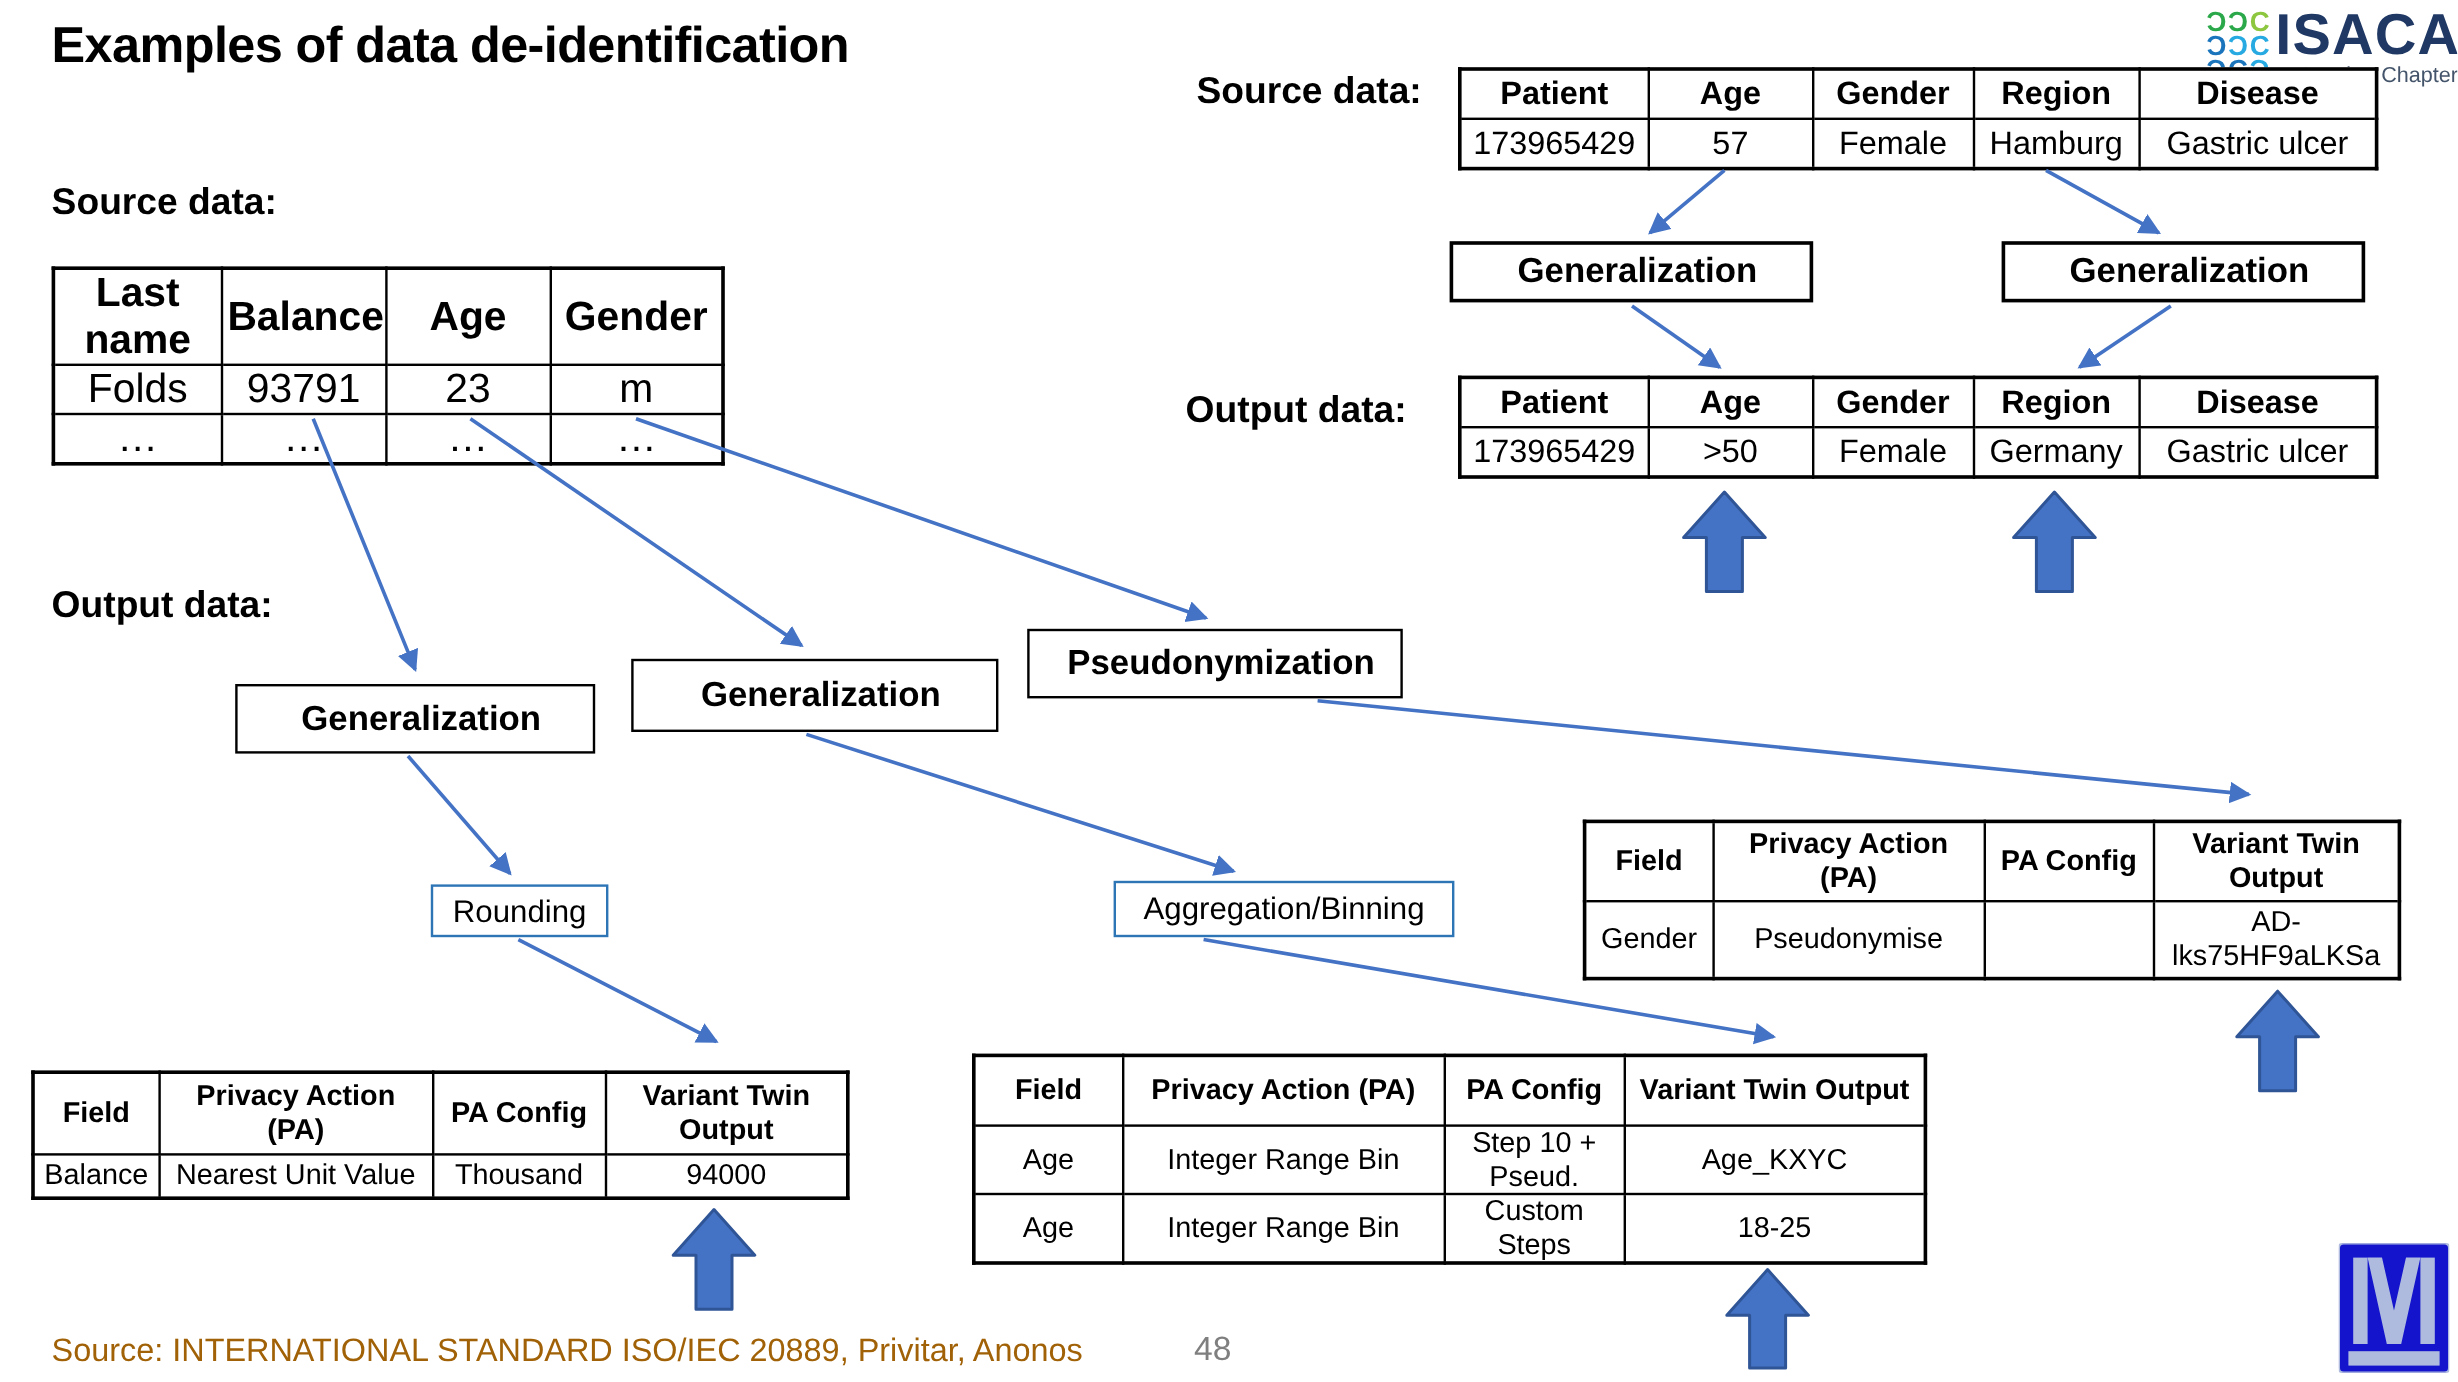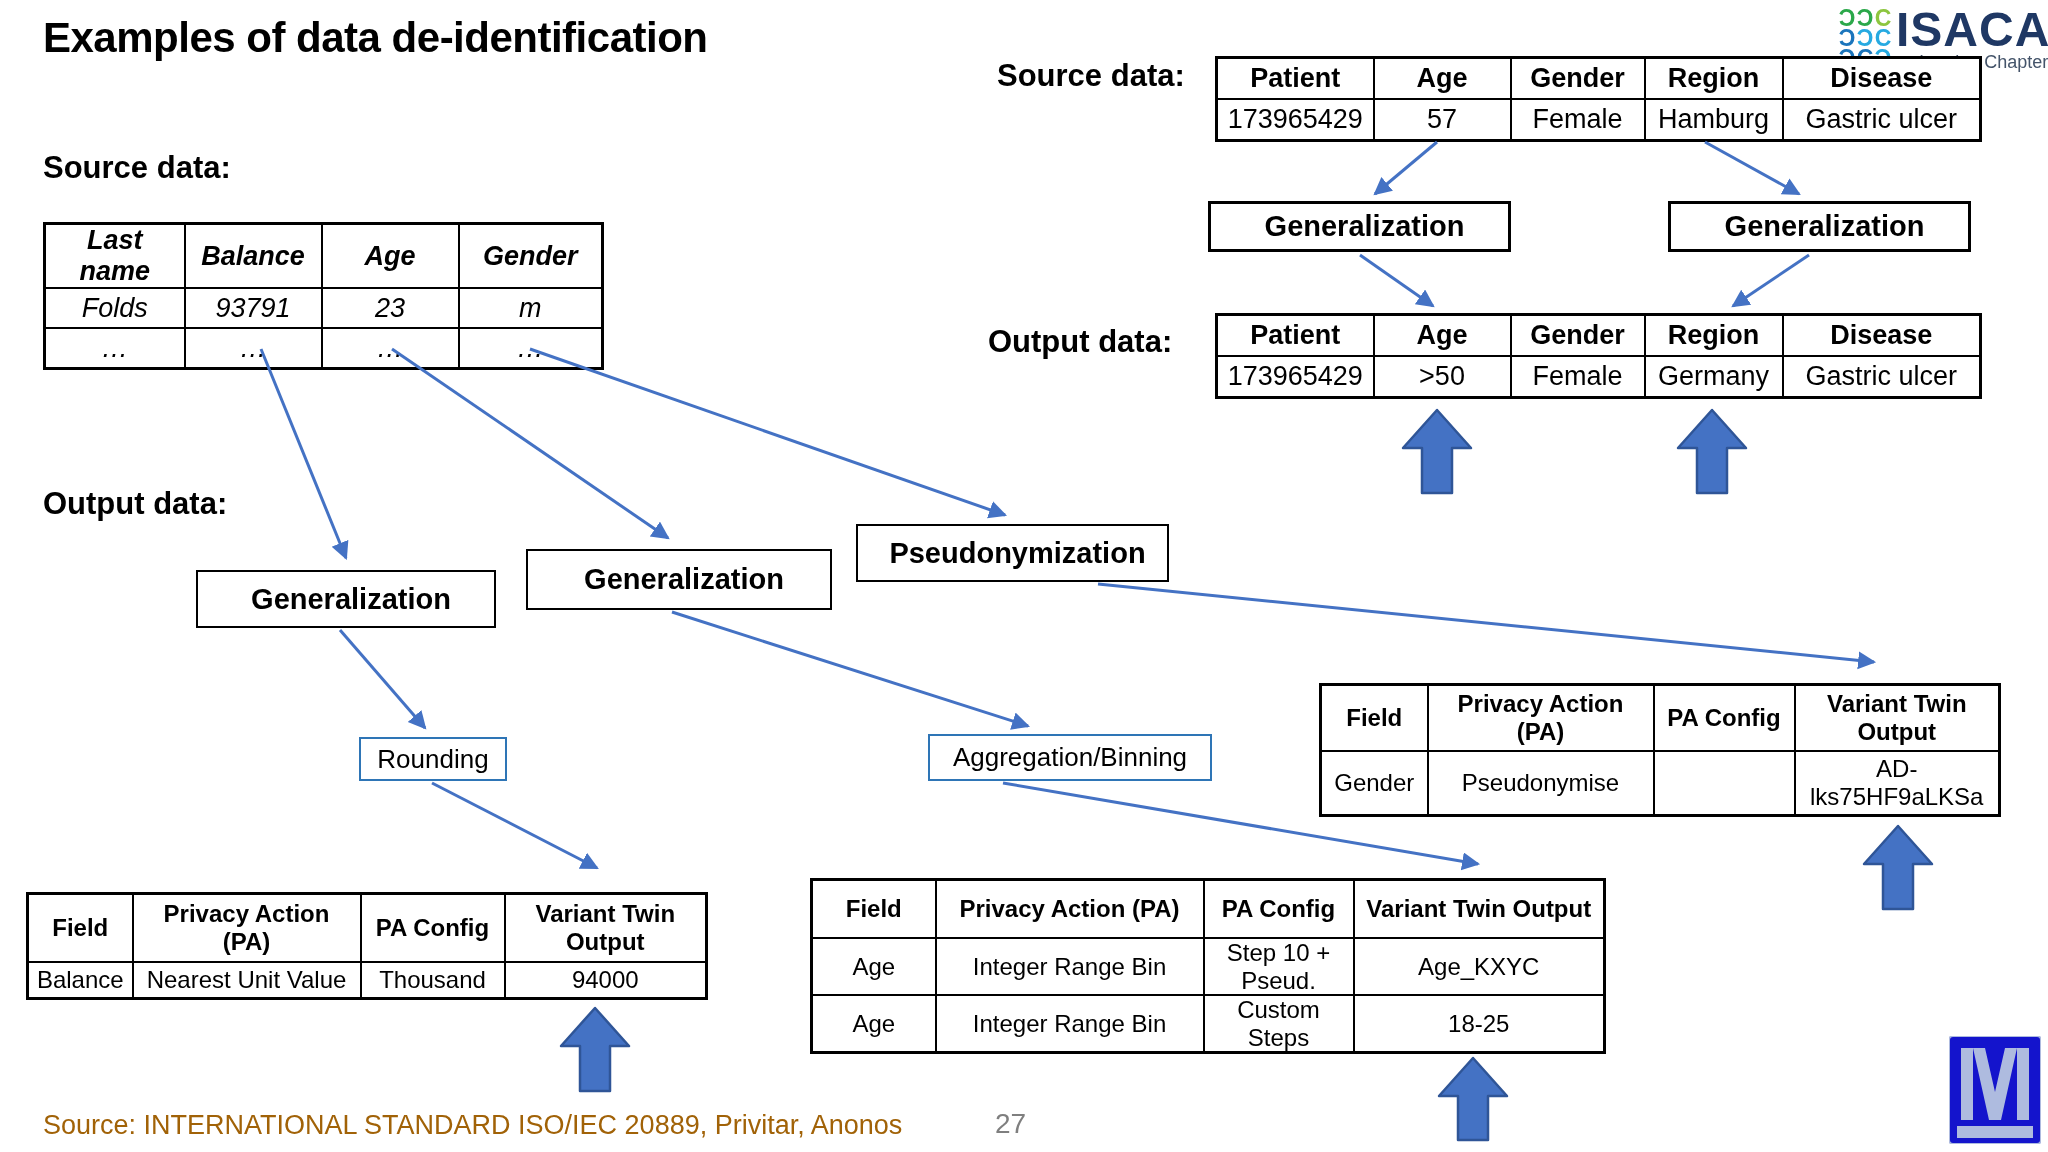"Last name" .t-src-left { font-size: 27px -> 34px; font-style: italic -> none }
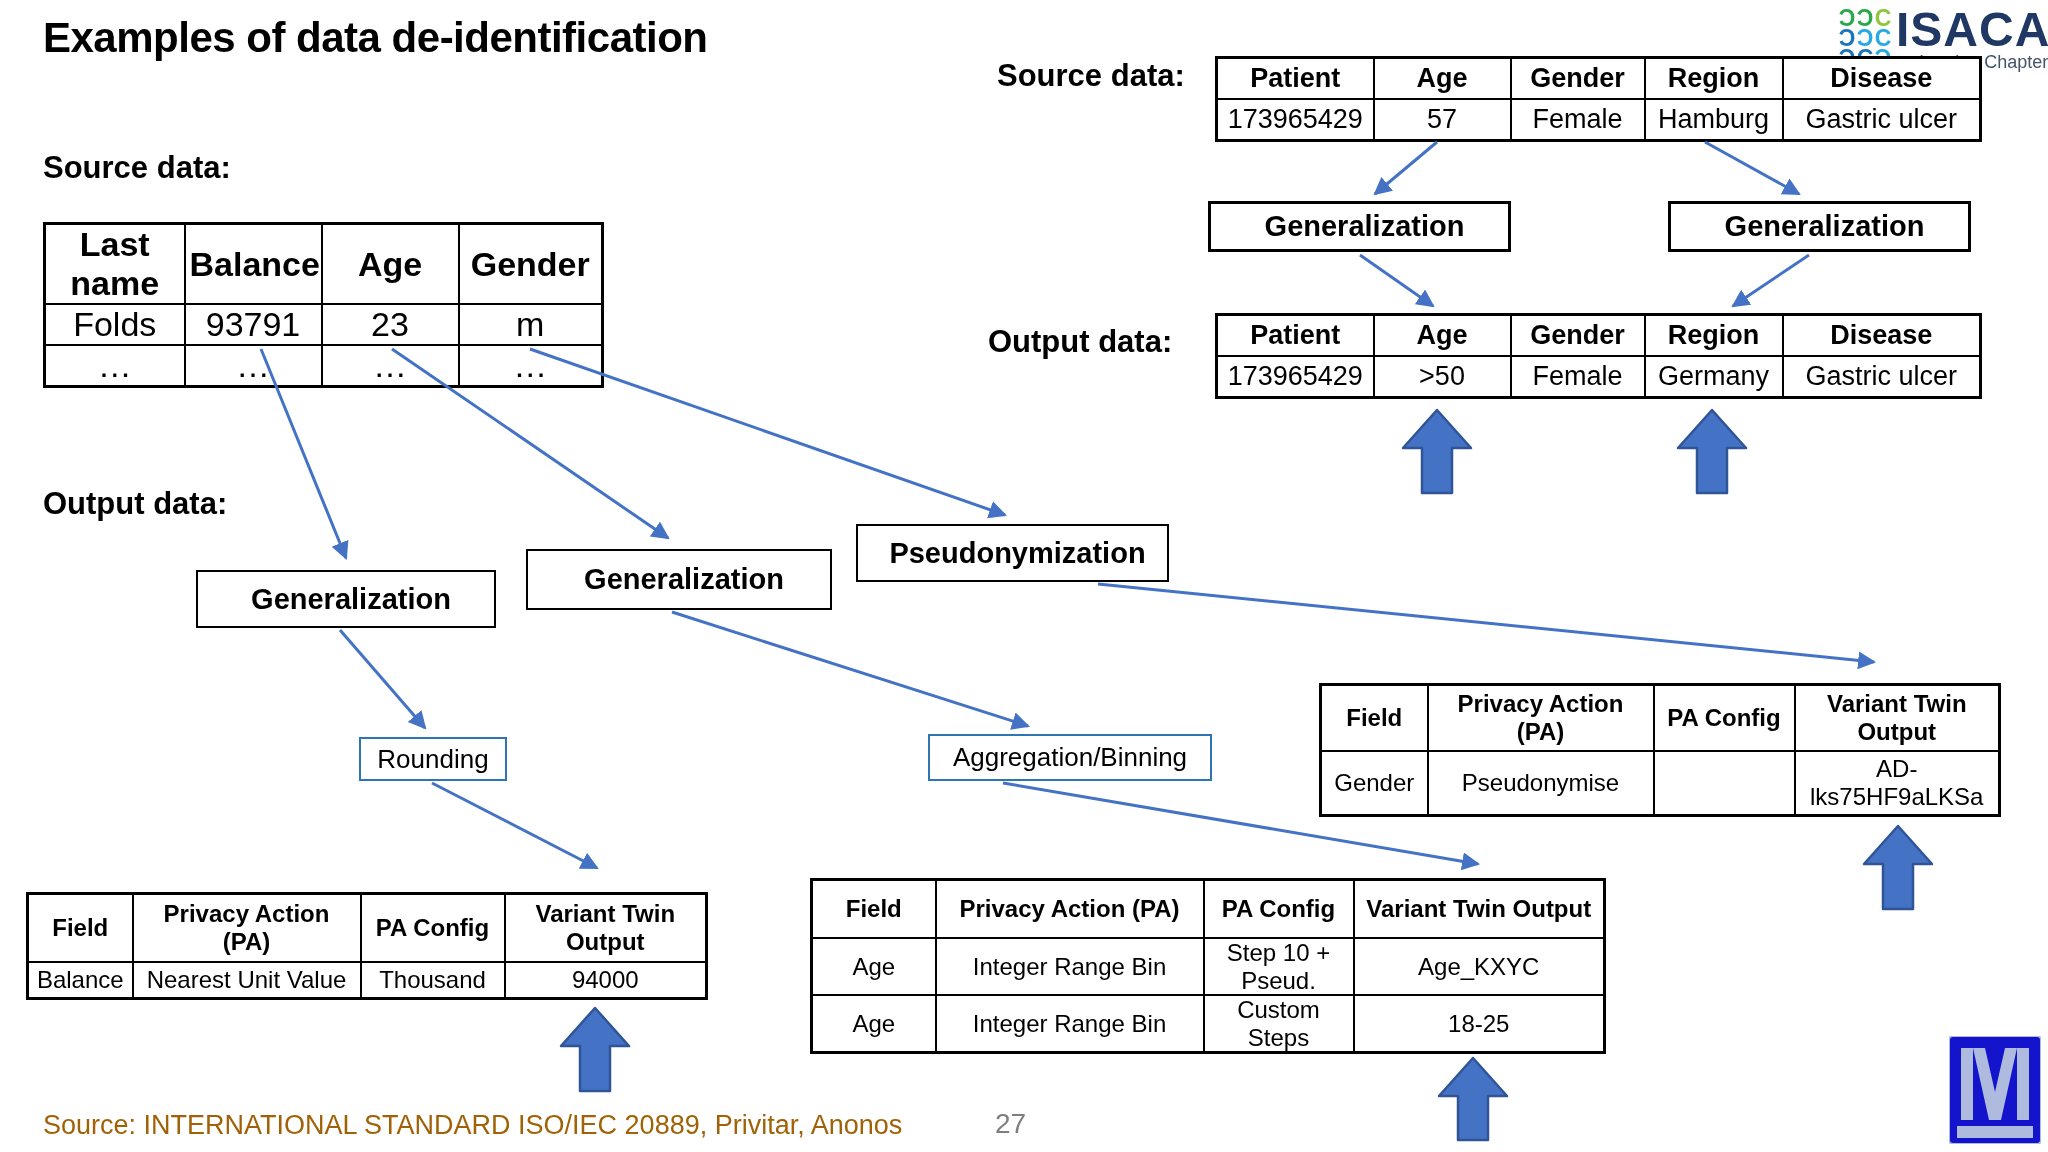"27" div.abs { text: 27 -> 48 }
